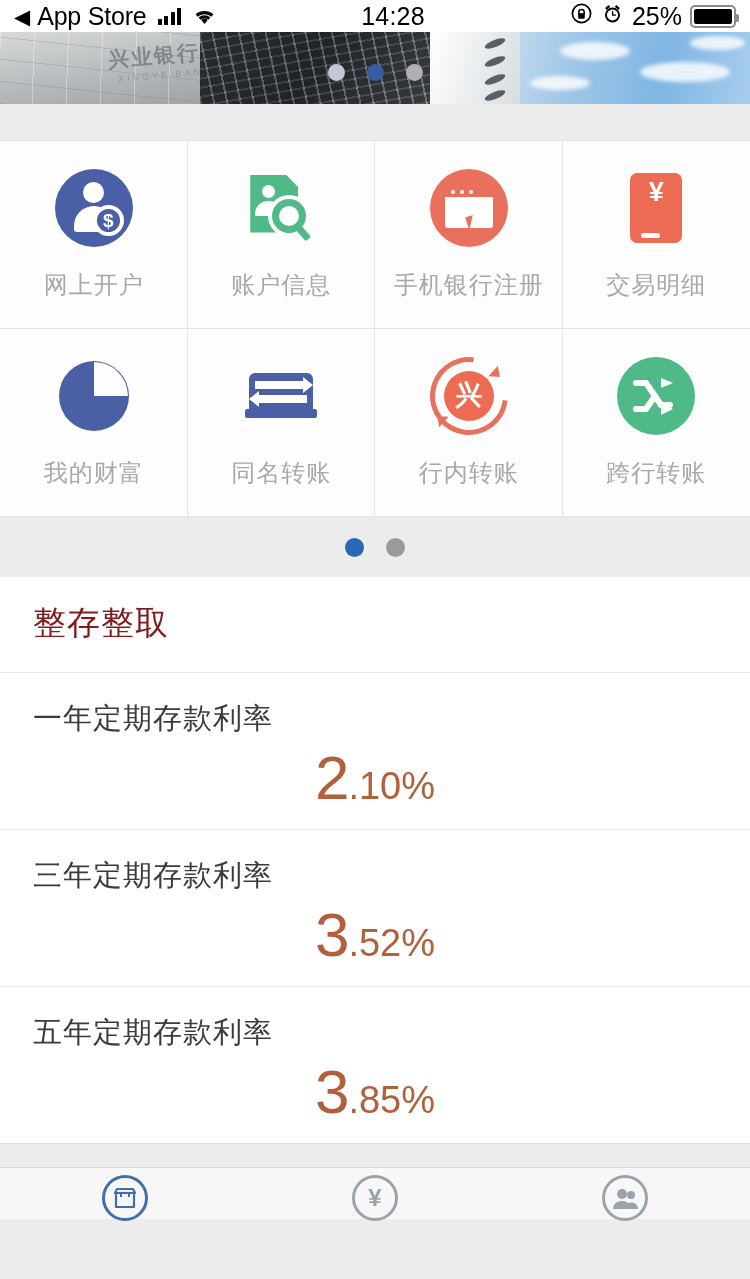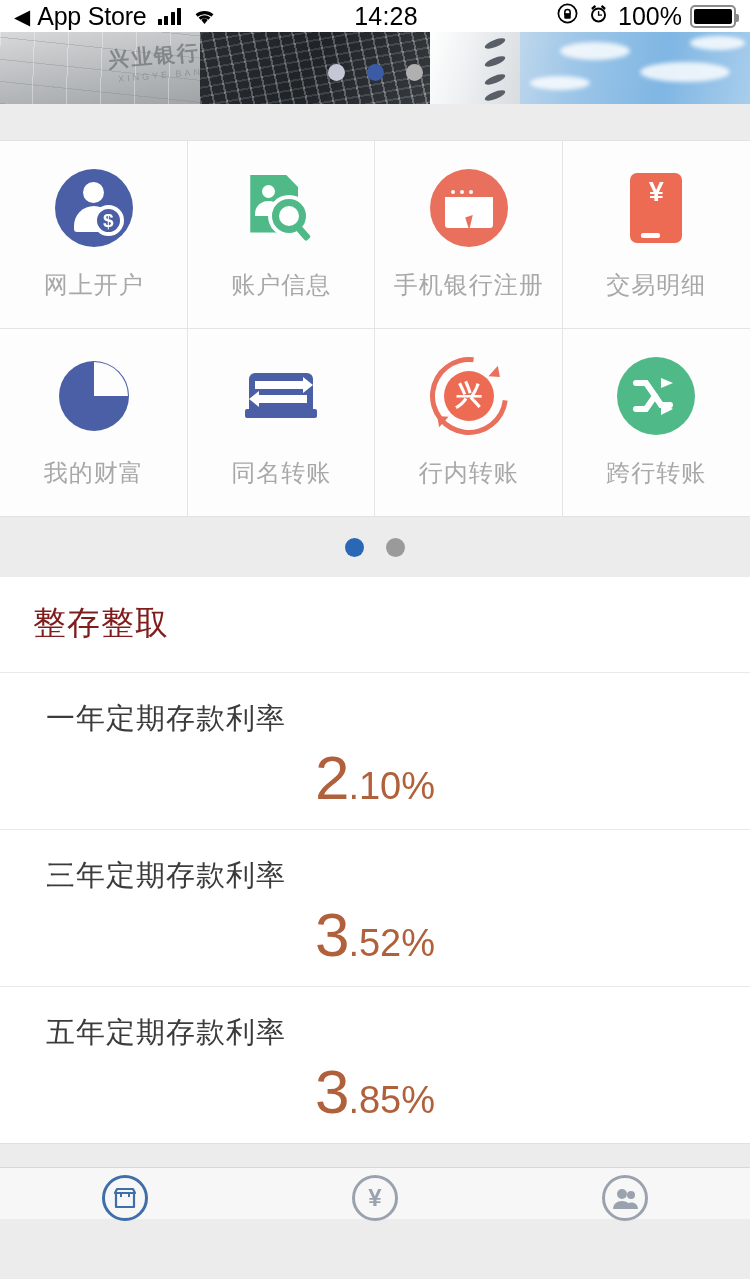"100%" span.sb-batt-pct { text: 100% -> 25% }
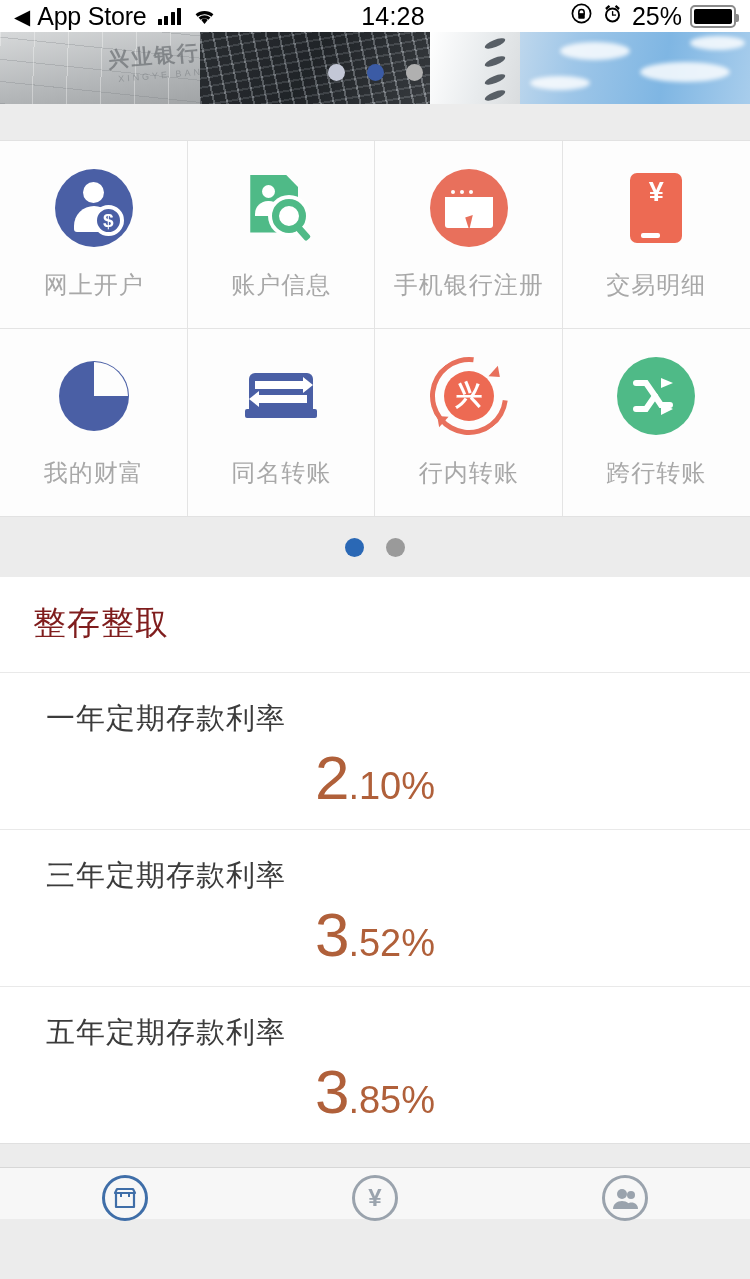"一年定期存款利率" .rate-name { padding-left: 46px -> 33px }
